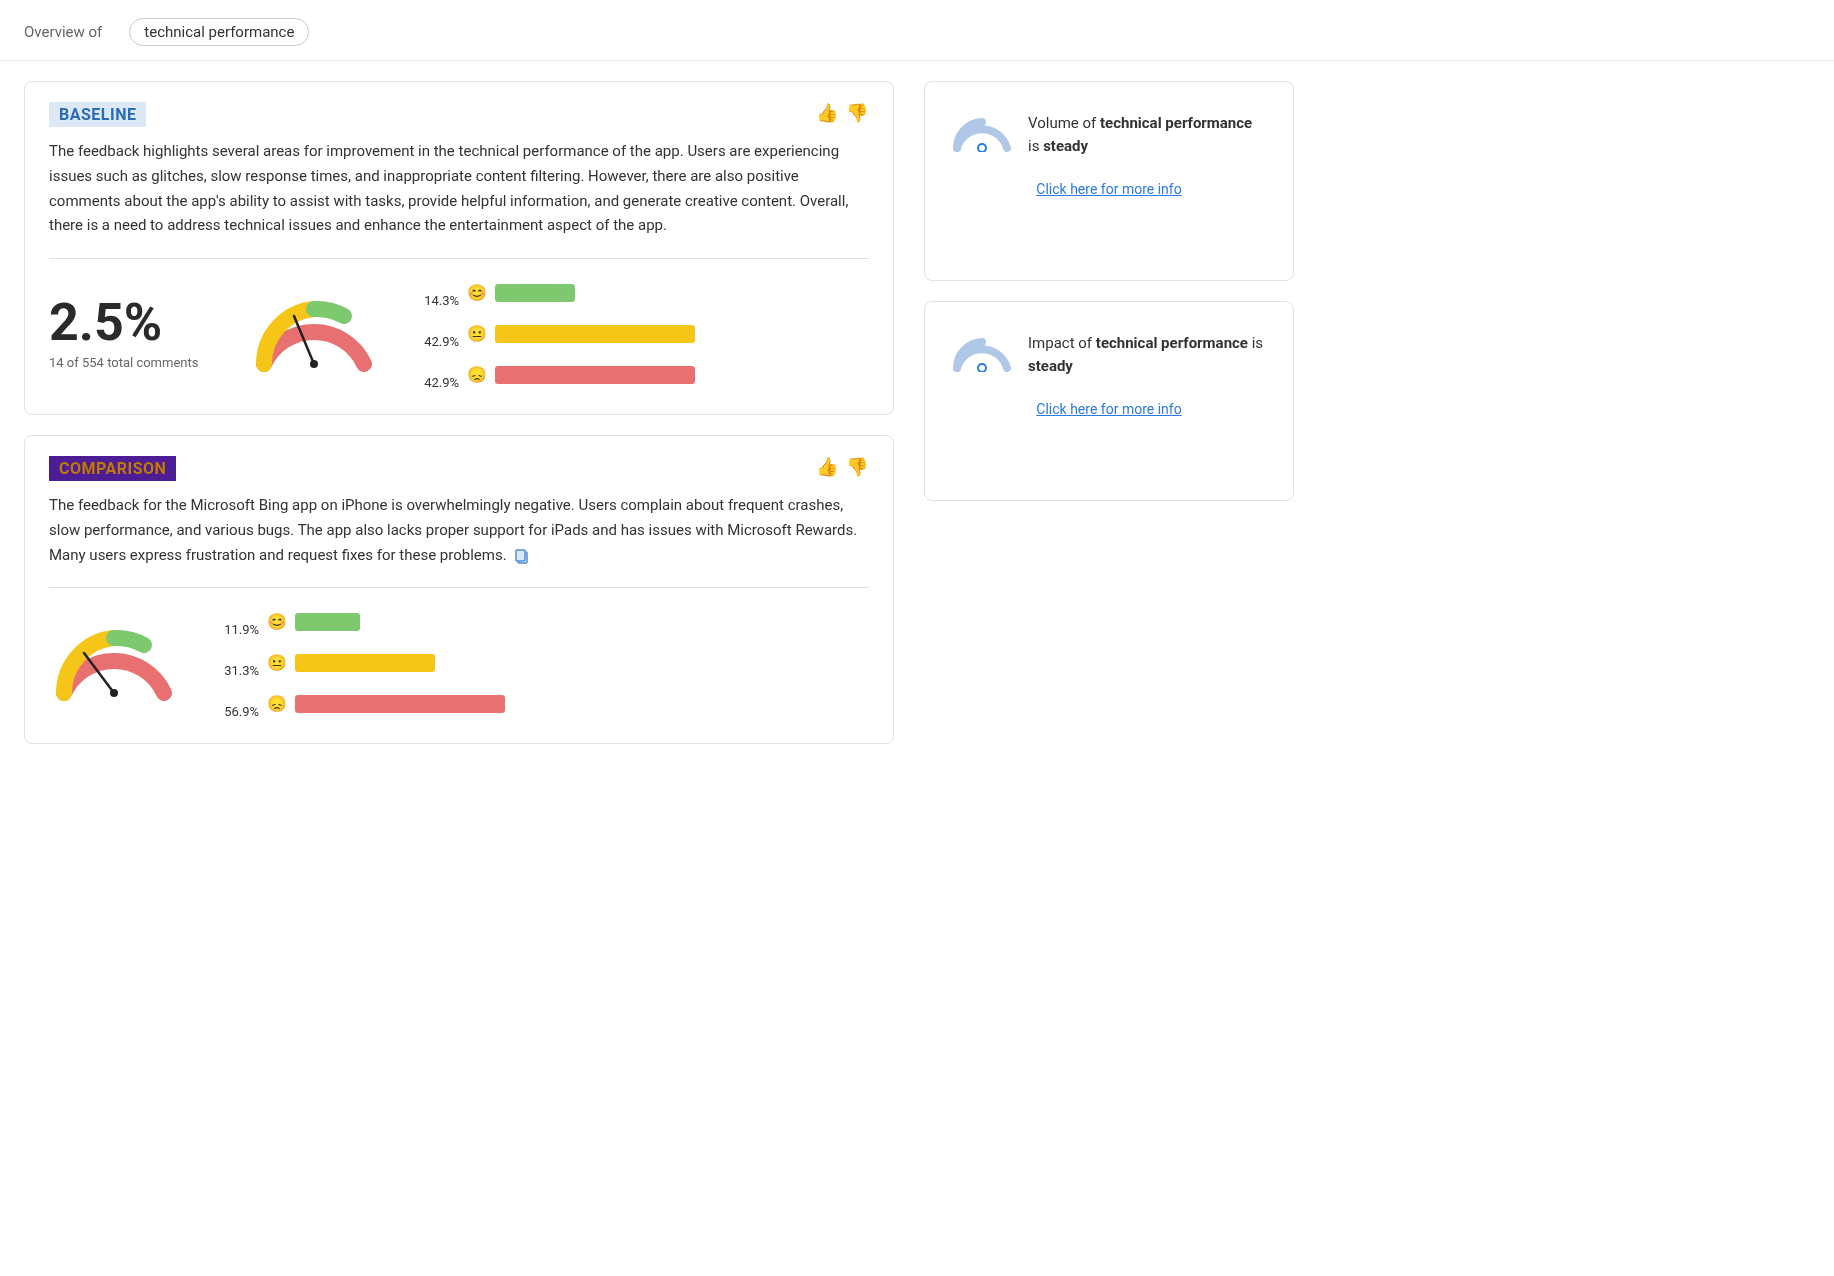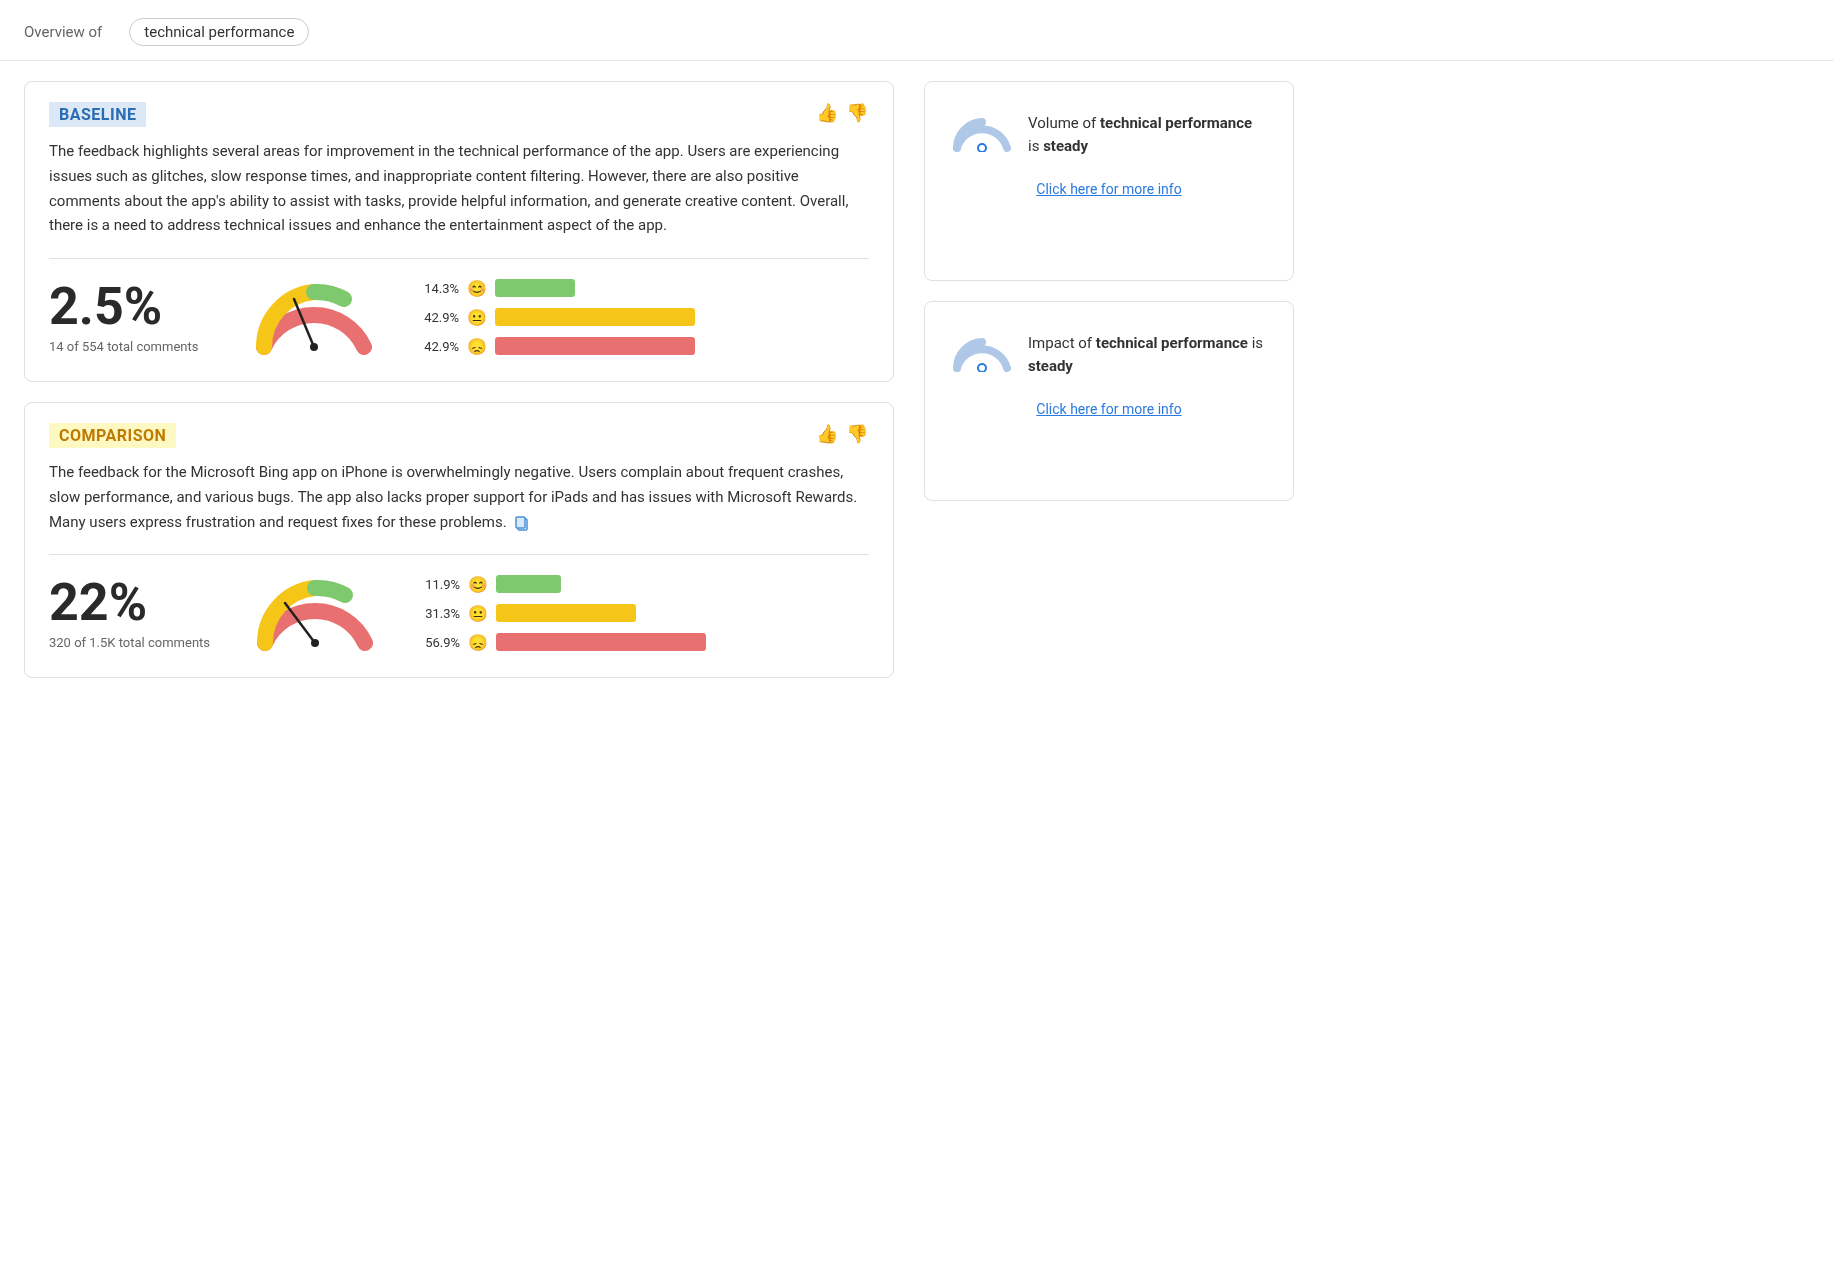"14.3%" .bar-pct { margin-top: none -> 16px }
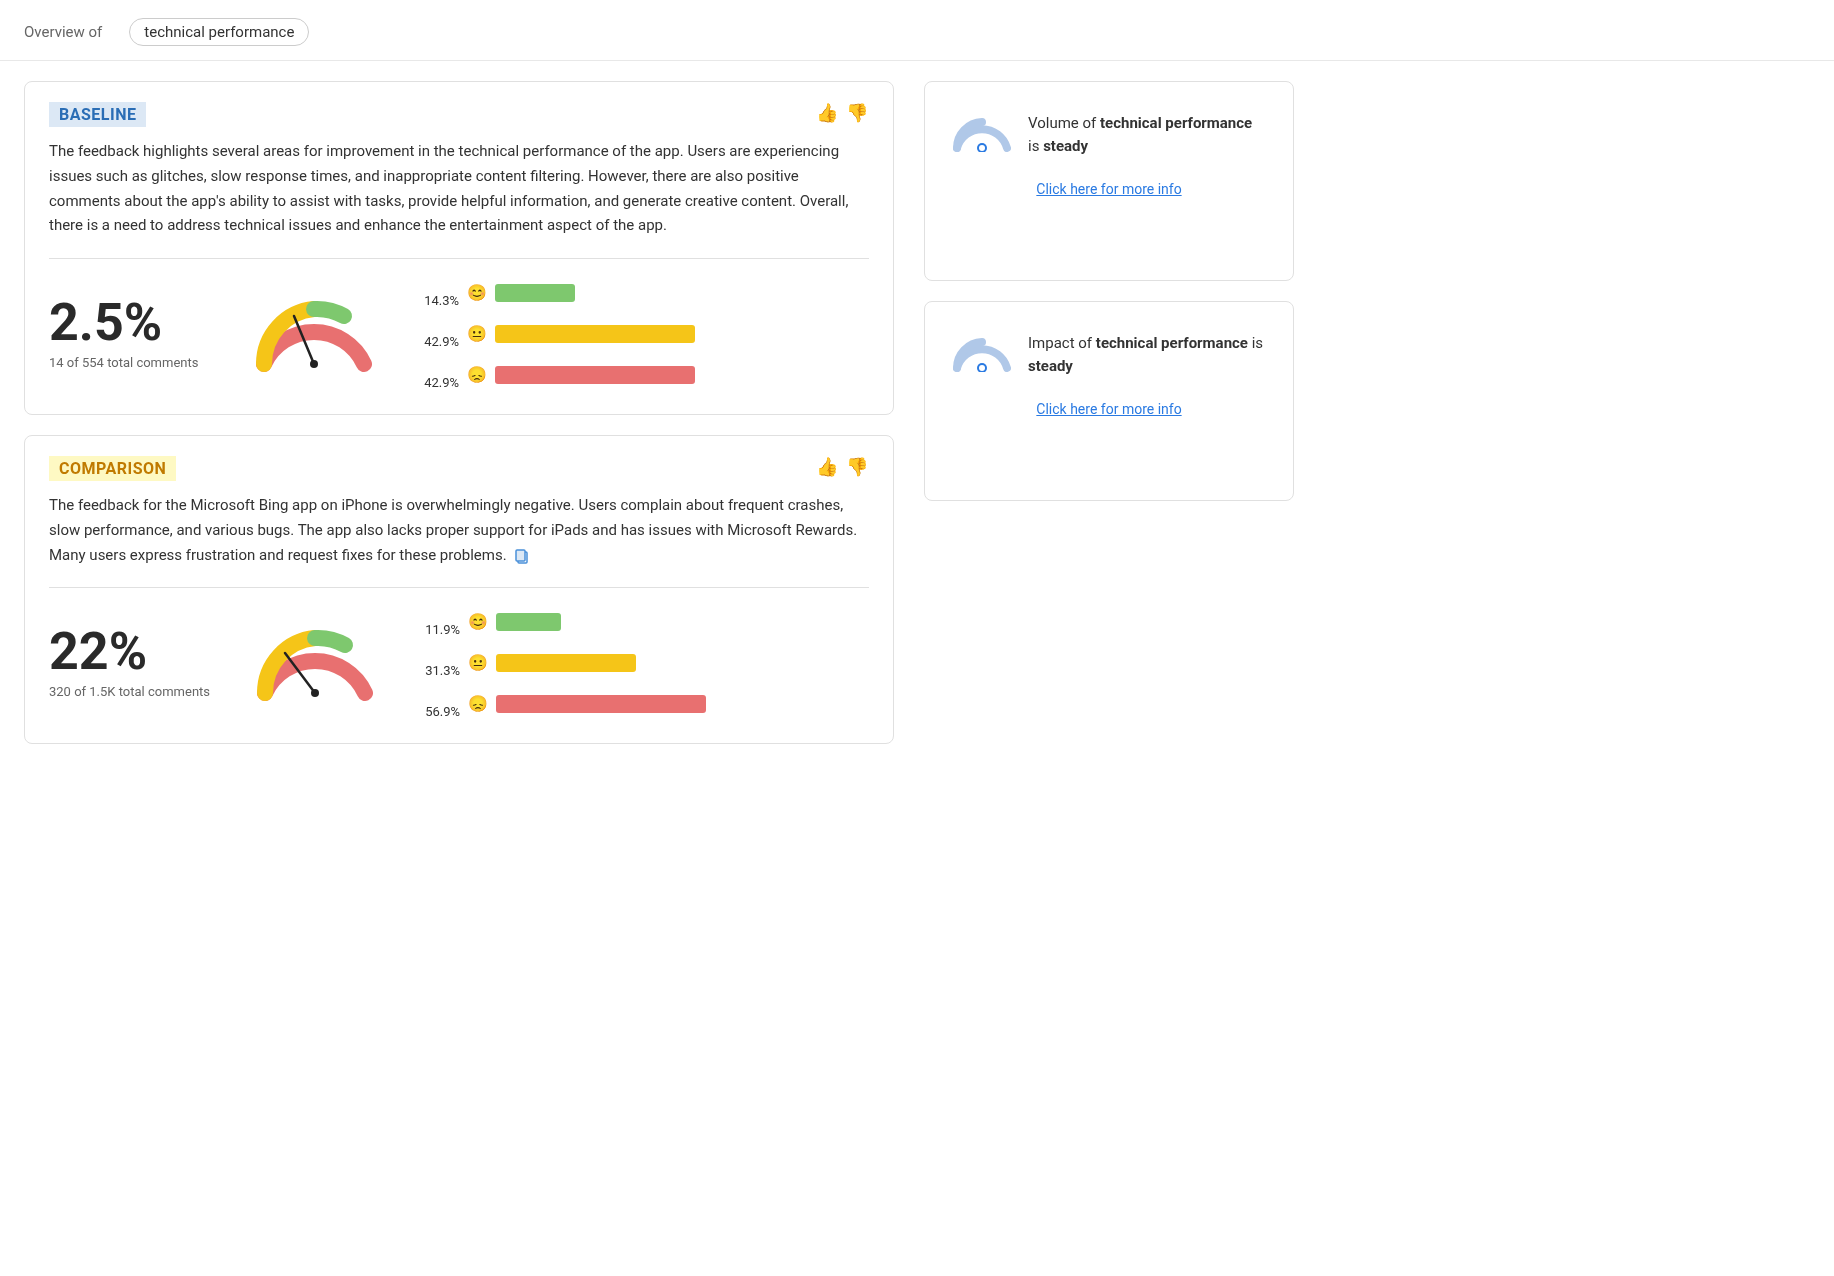"COMPARISON" .badge-comparison { background: #fef9c3 -> #4c1d95 }
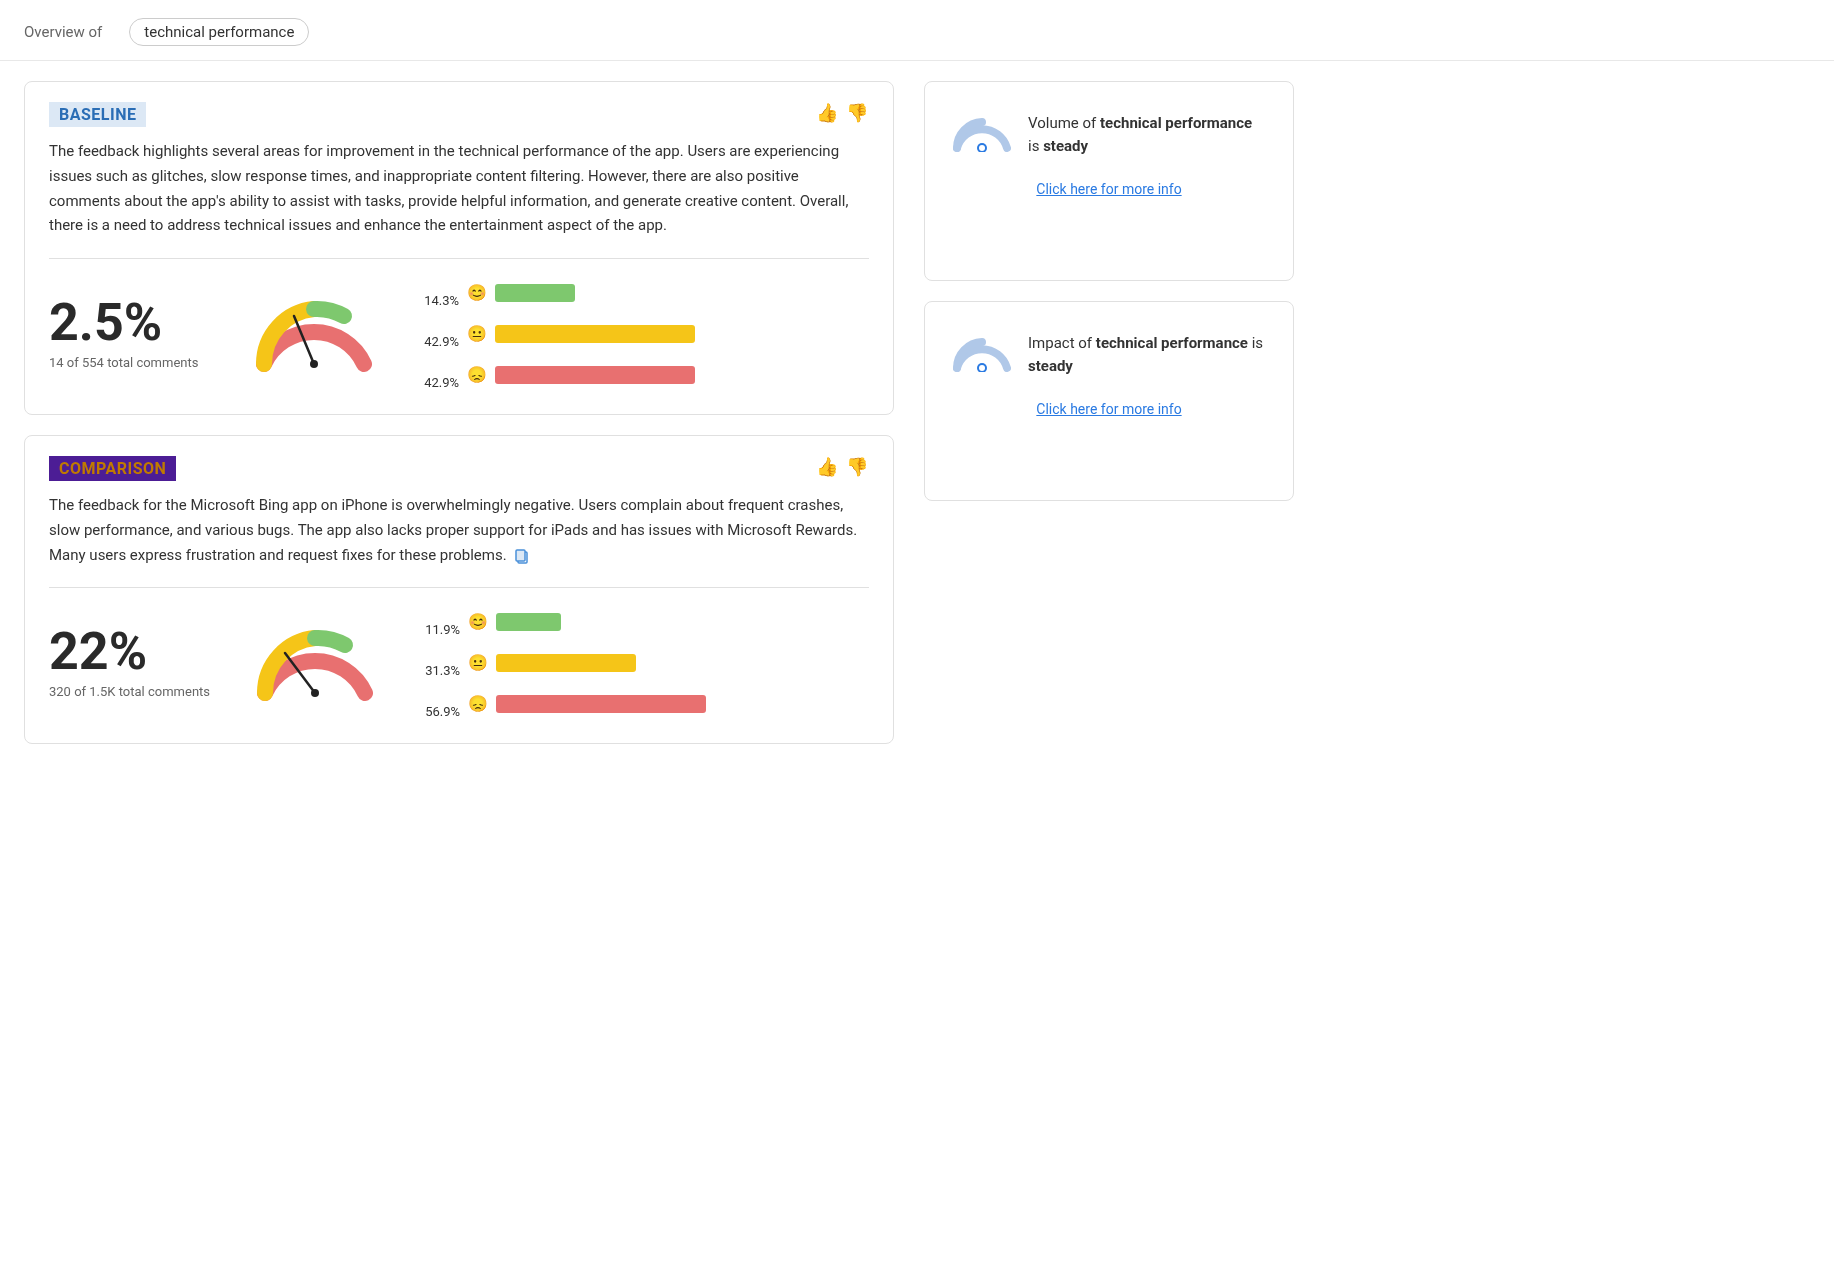"22%" div.stat-main { html: <div> <div>22%</div> <div>320 of 1.5K total comments</div> </div> -> none }
